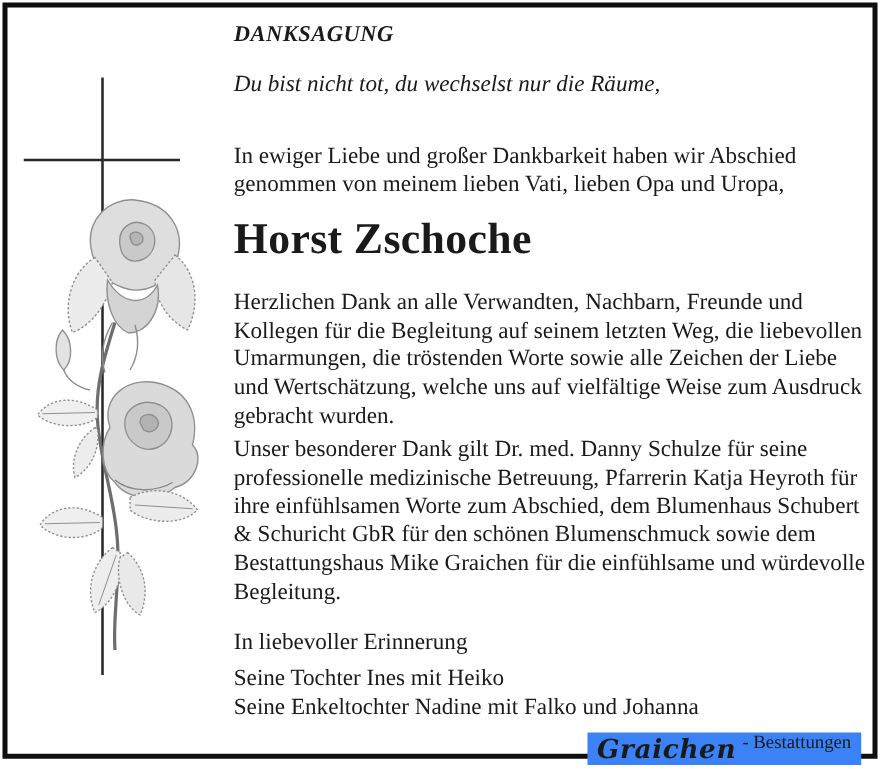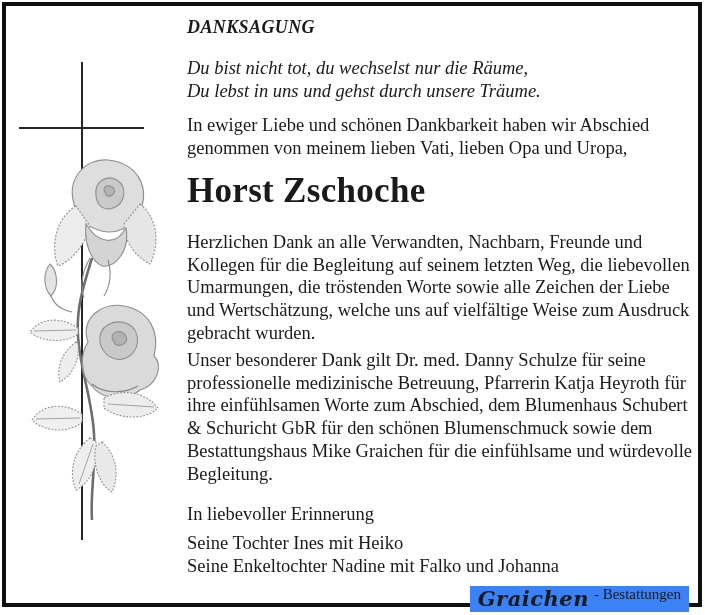"Du lebst in uns und" div { html: <div>Du lebst in uns und gehst durch unsere Träume.</div> -> none }
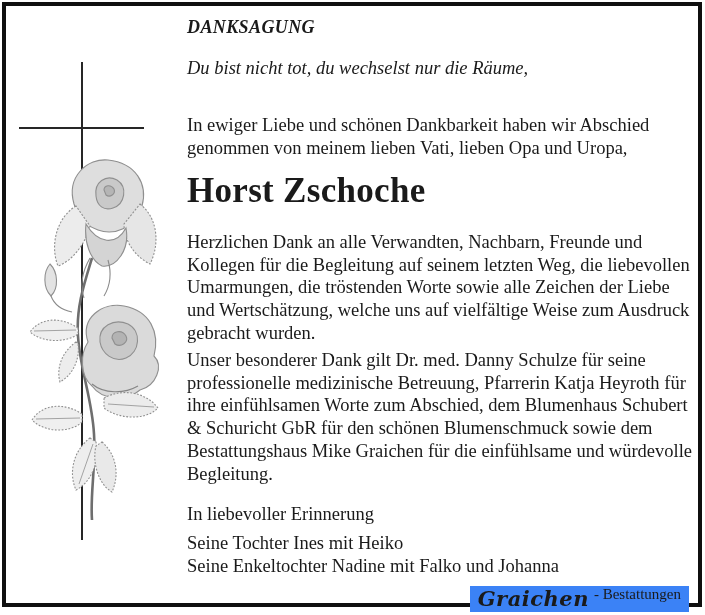"In ewiger Liebe und schönen" div.intro { text: schönen -> großer }
